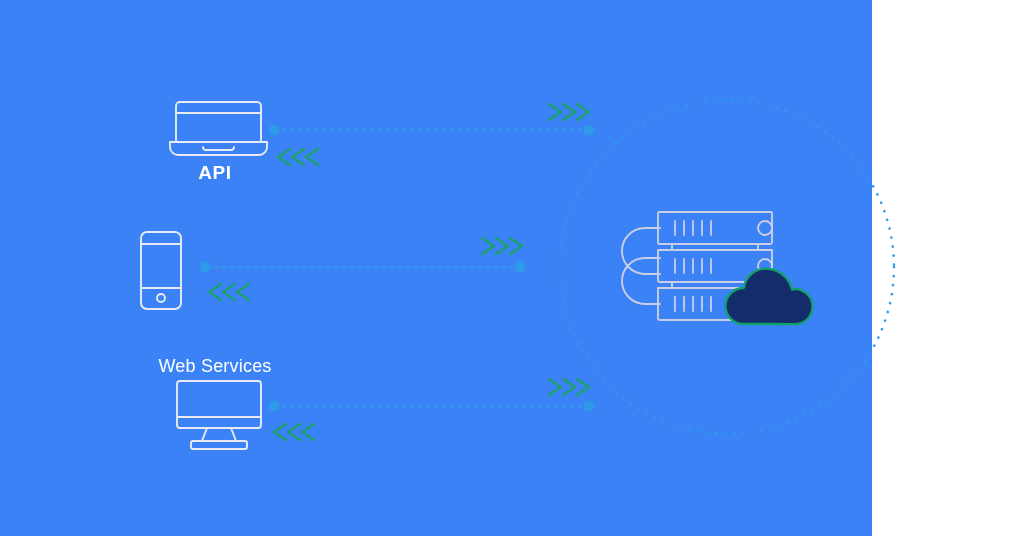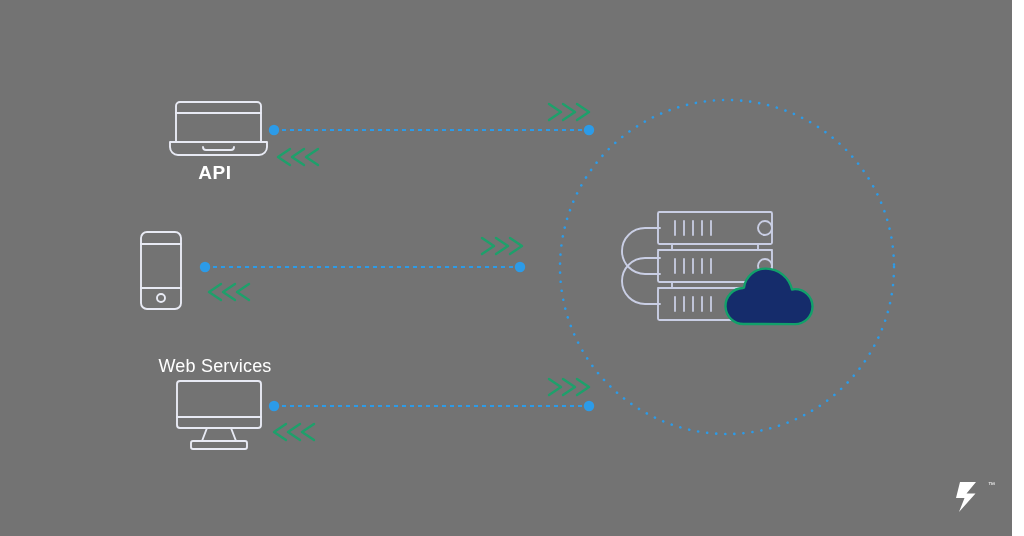"API" #stage { background: #737373 -> #3b82f6; width: 1012px -> 872px }
